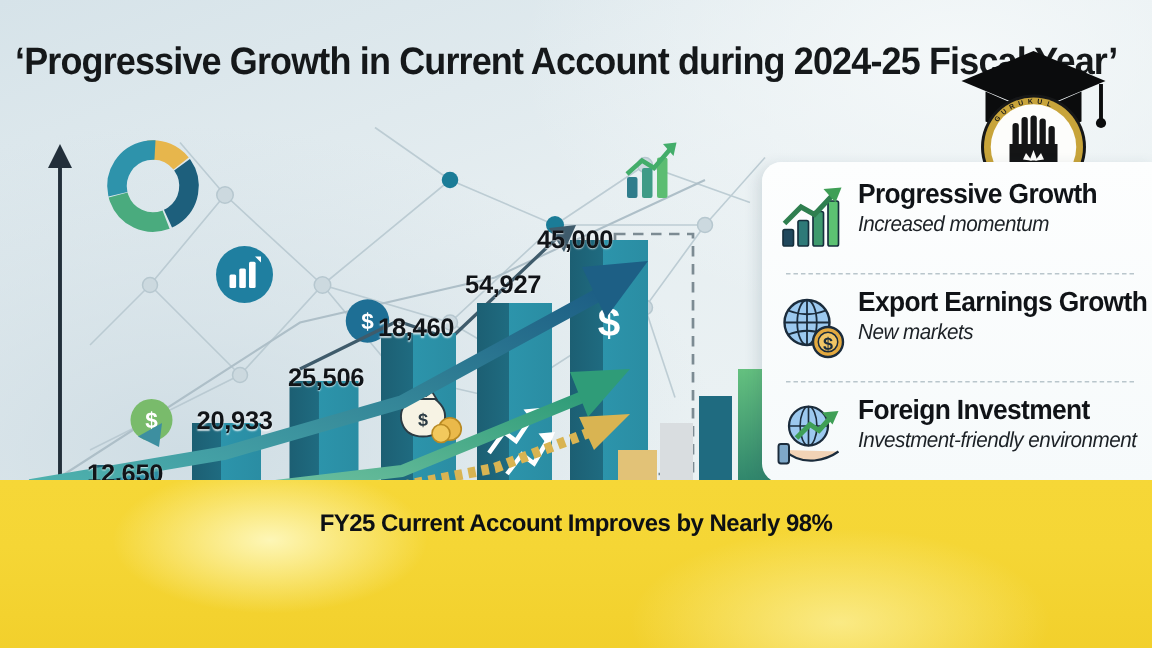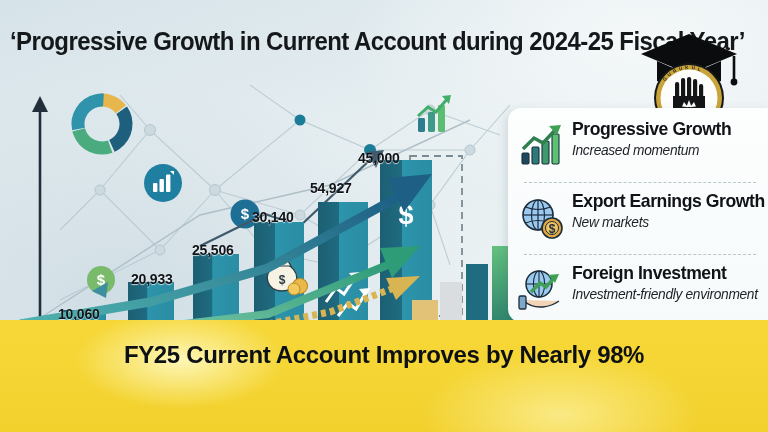"45,000" .barlabel { font-size: 14px -> 17px }
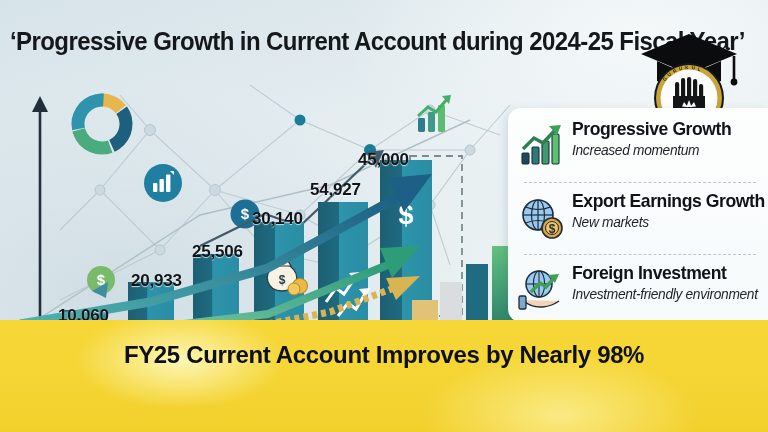"30,140" div.barlabel { text: 30,140 -> 18,460 }
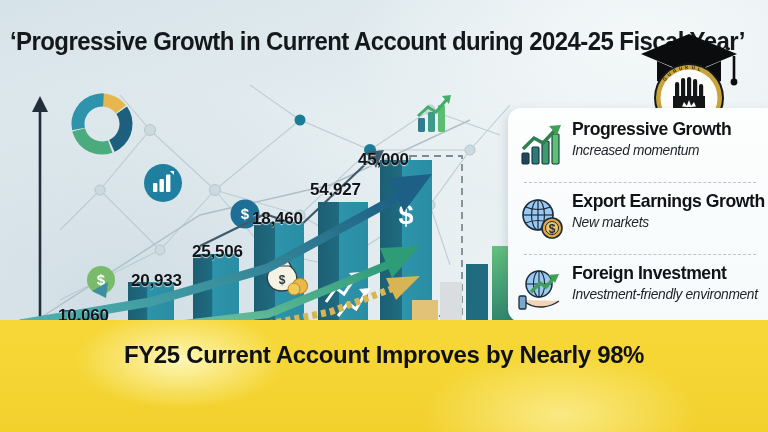"10,060" div.barlabel { text: 10,060 -> 12,650 }
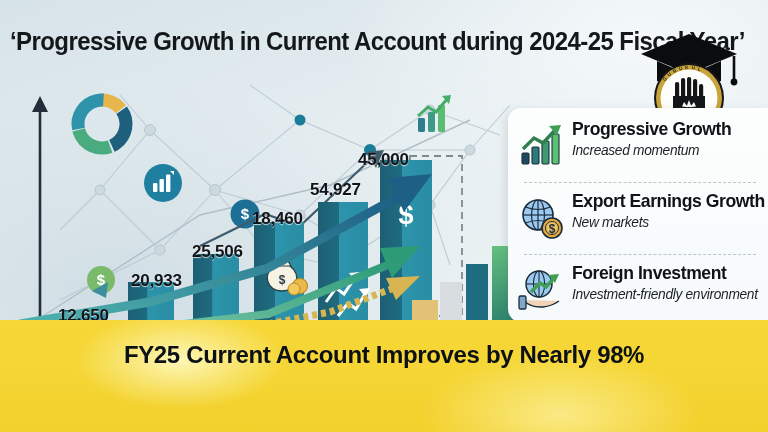"FY25 Current Account Improves by" .banner-text { font-size: 24px -> 16px }
